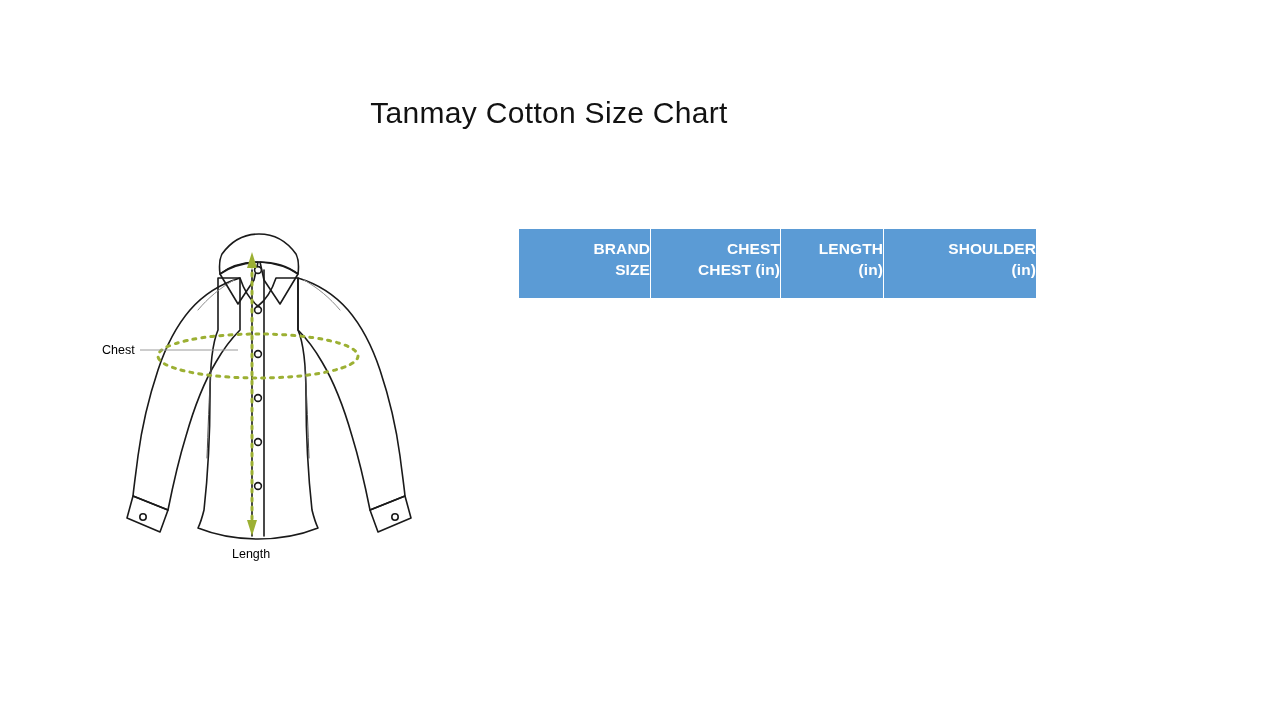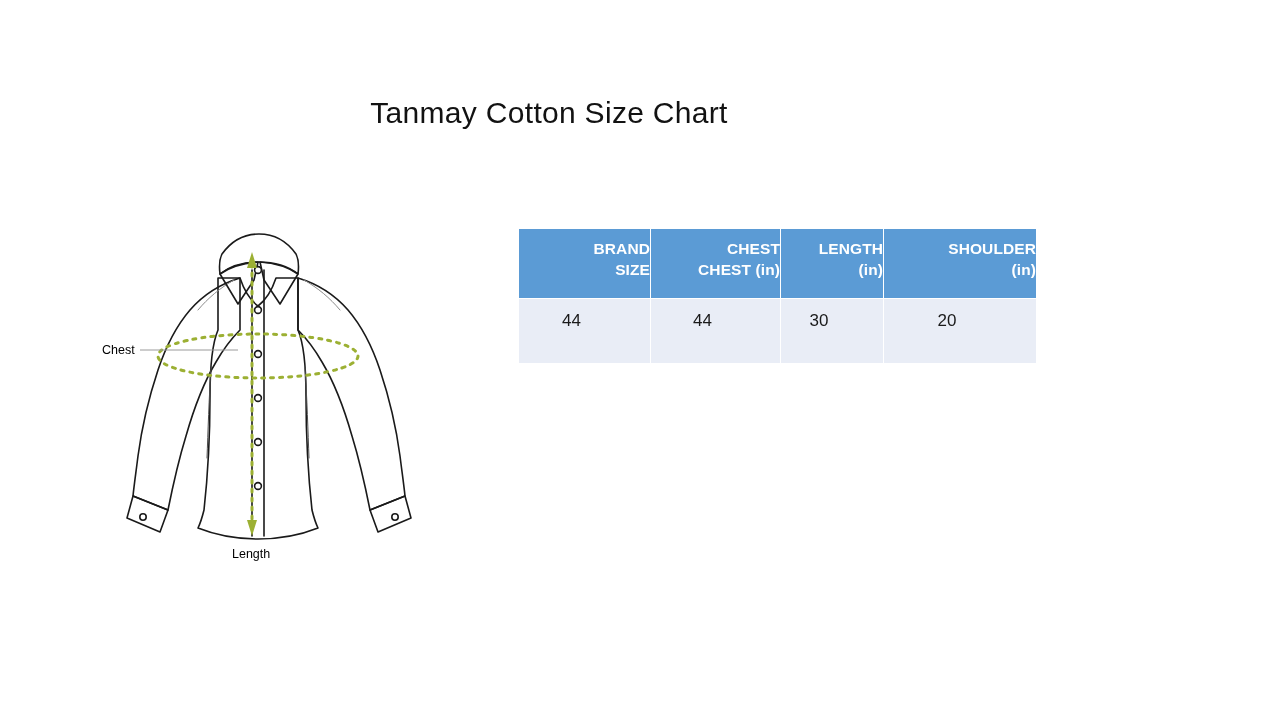"44" tr.band-light { html: <tr> <td>44</td> <td>44</td> <td>30</td> <td>20</td> </tr> -> none }
